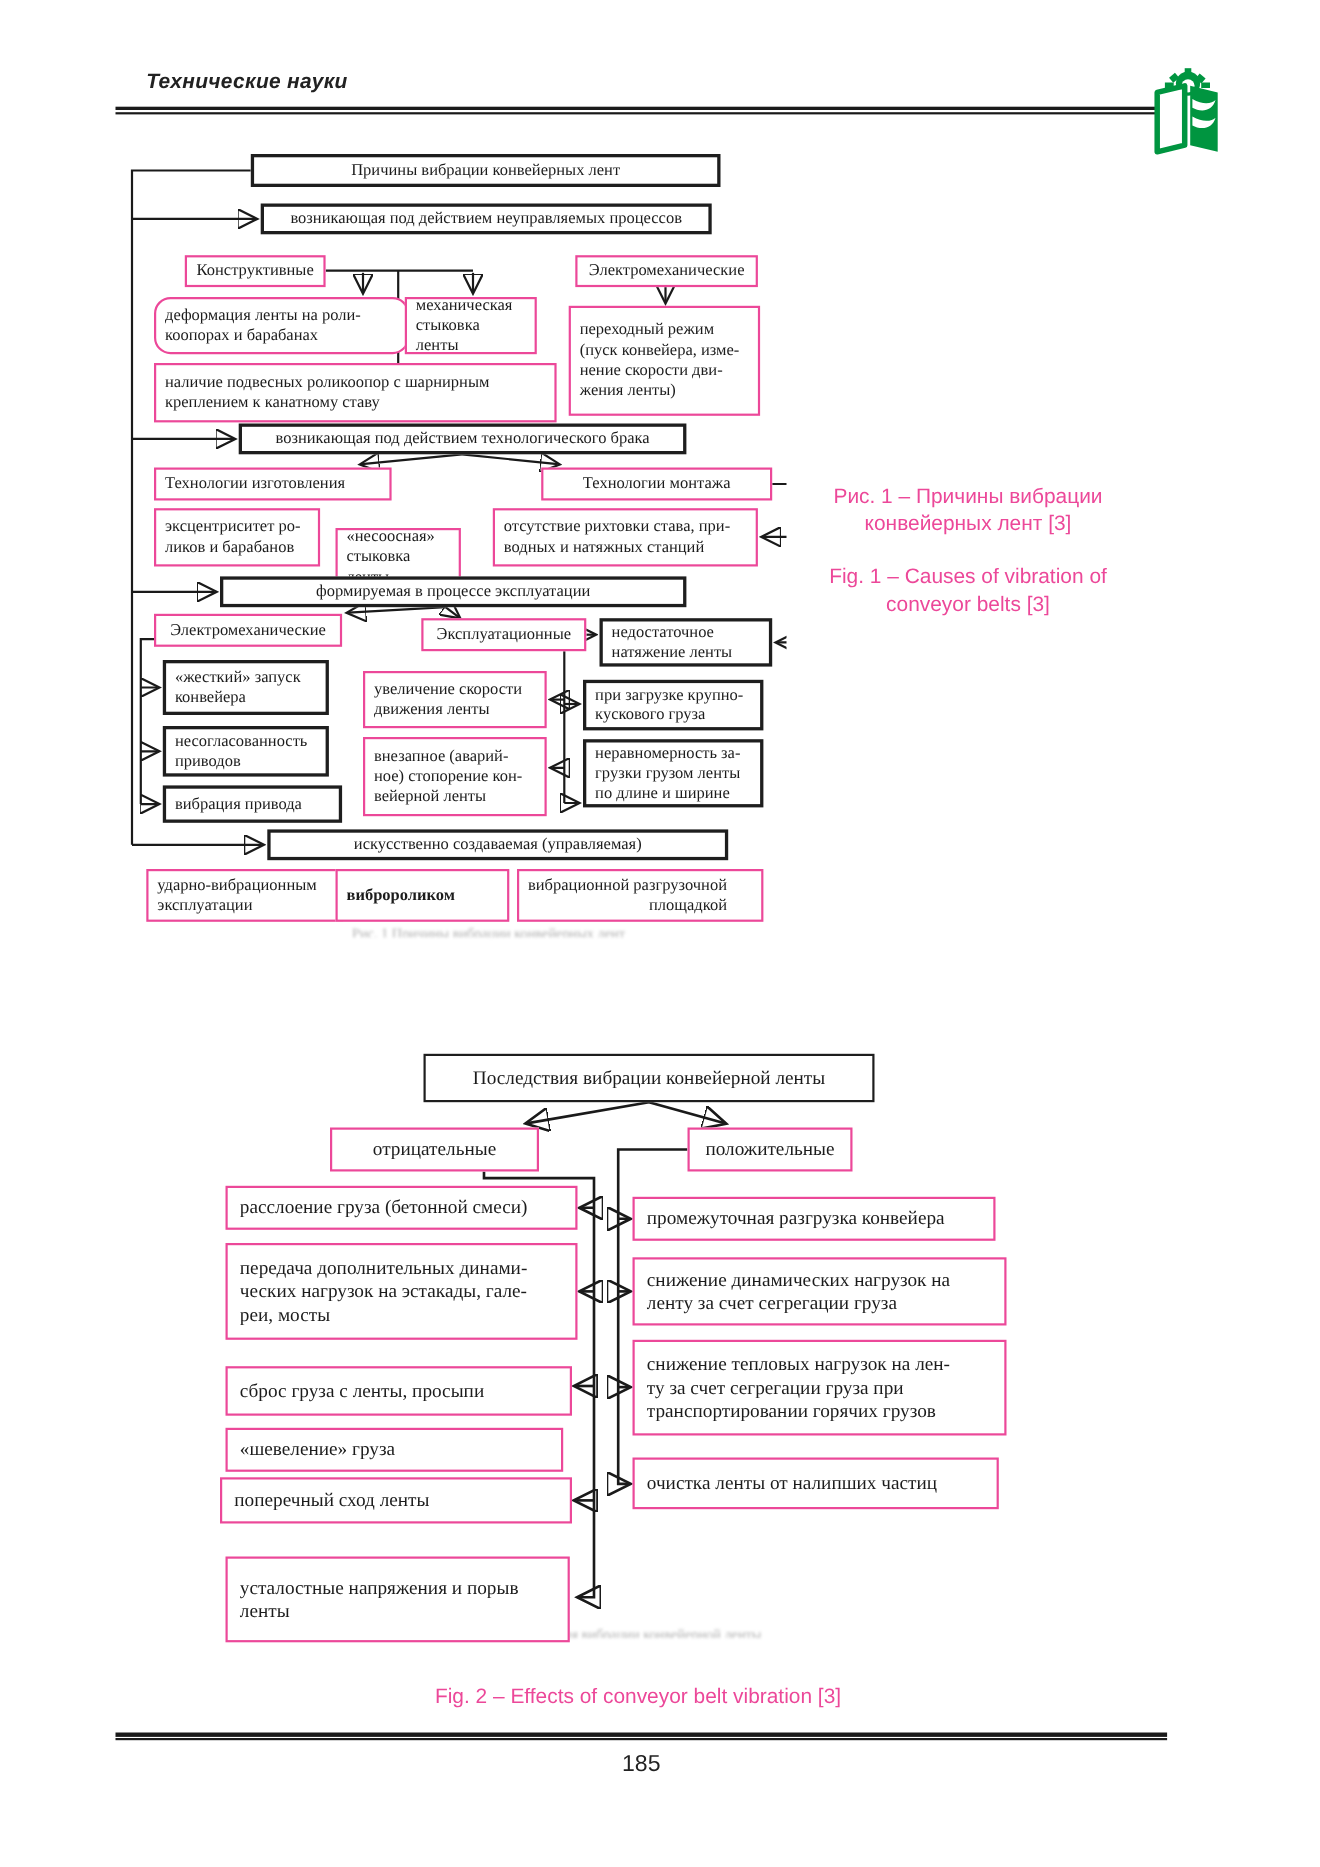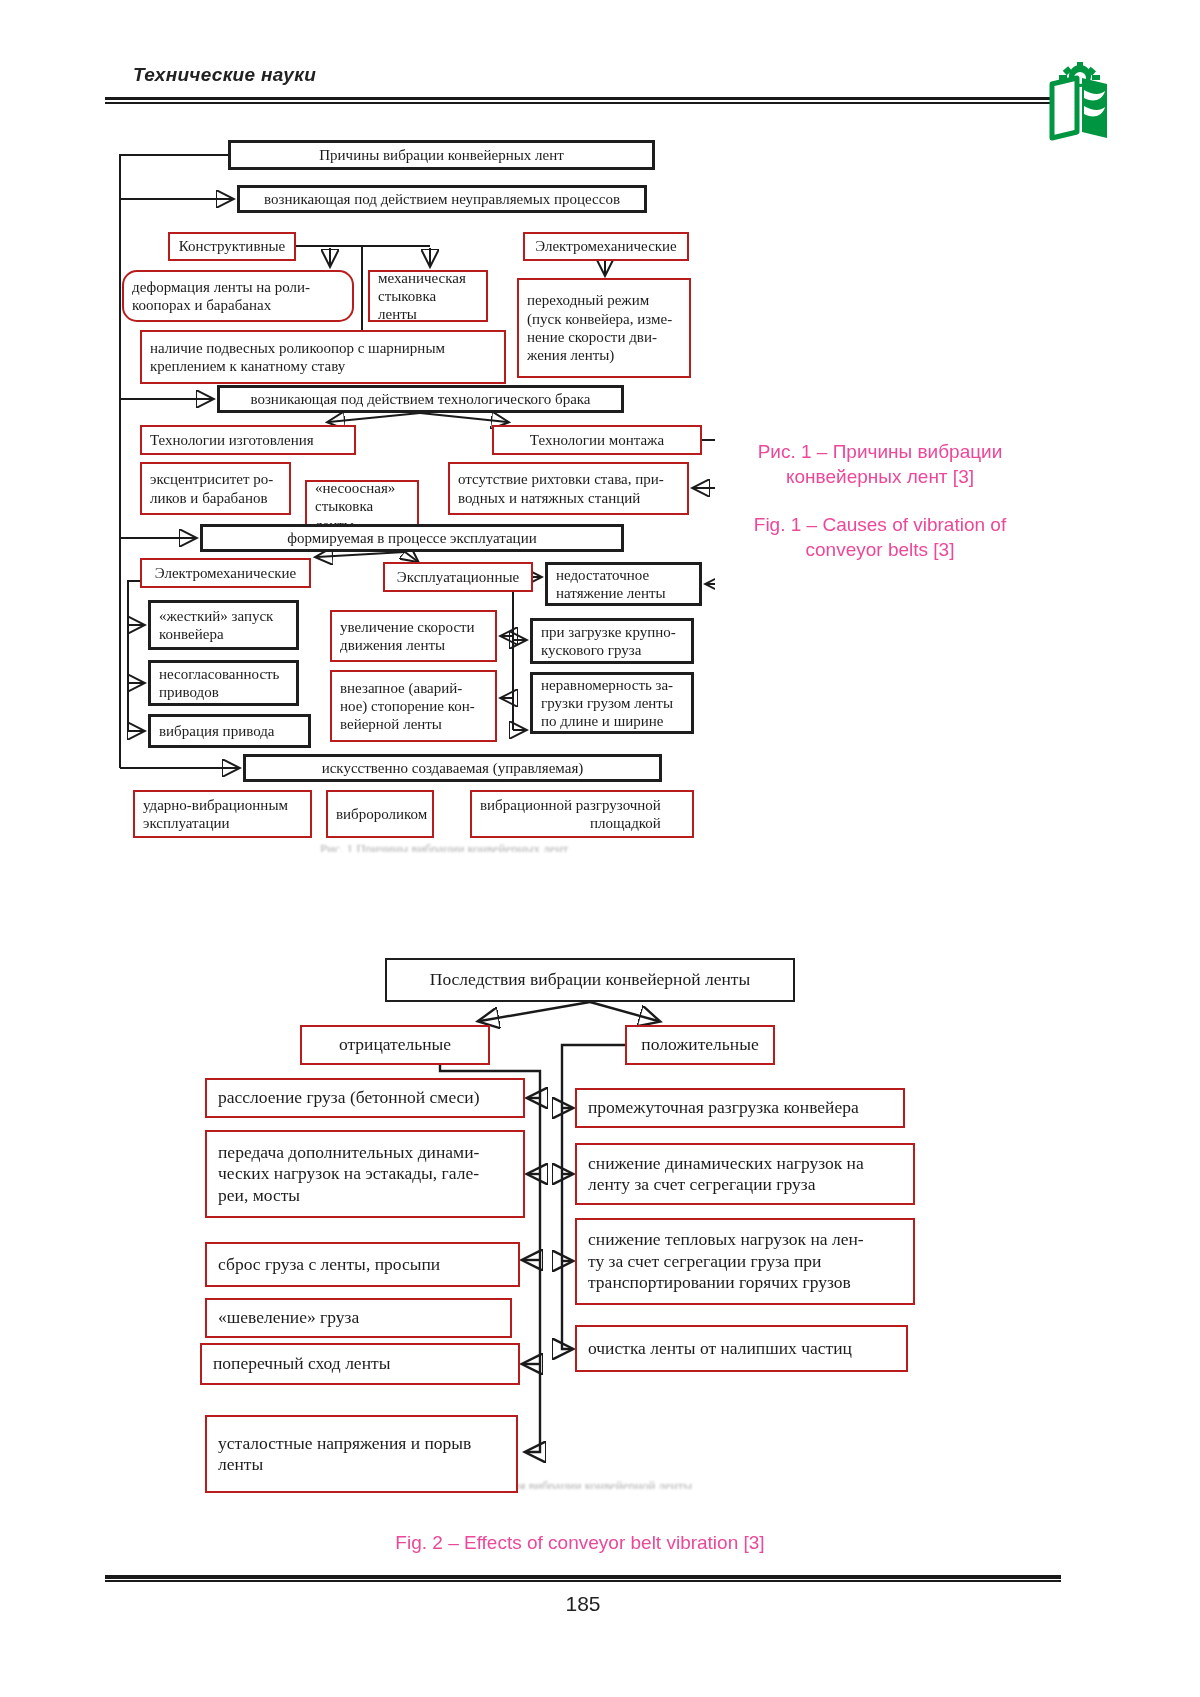"Конструктивные" .node { border: 2px solid #b91c1c -> 2px solid #ec4899 }
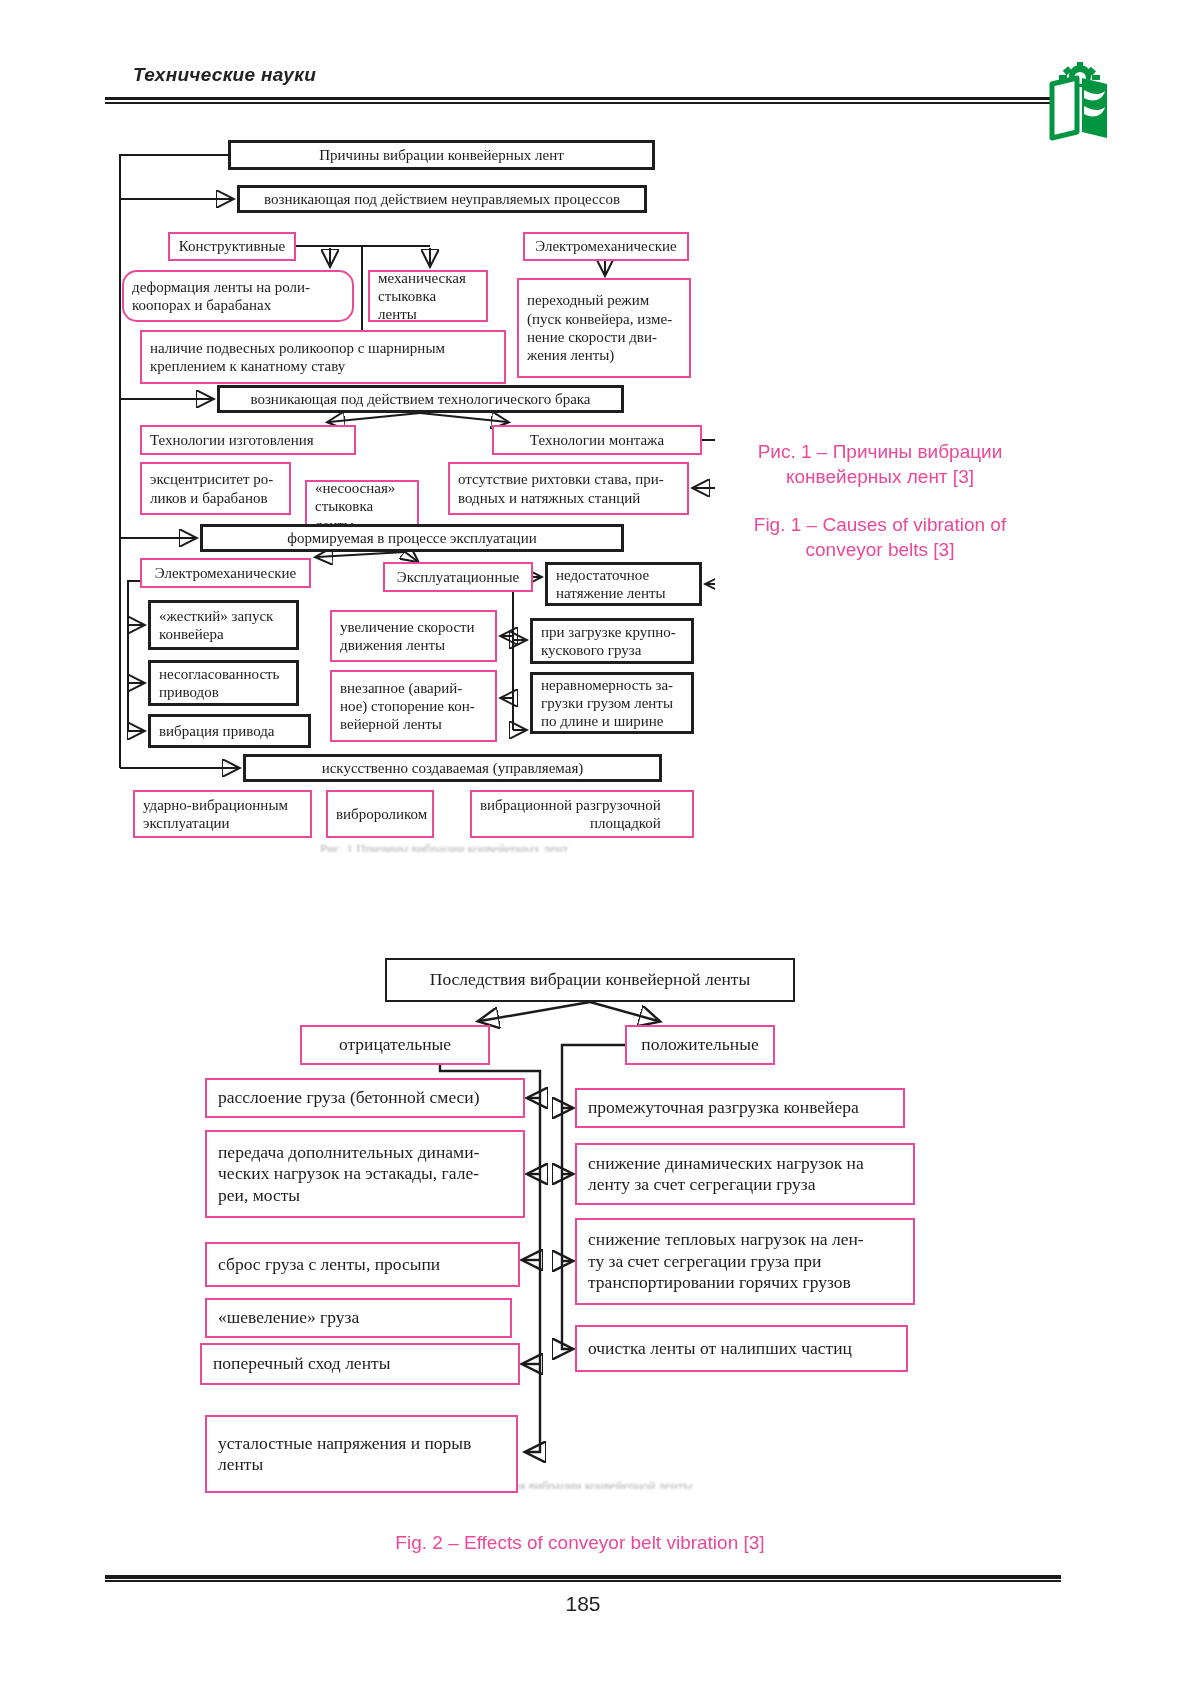"деформация ленты на роли-" div.node { left: 7px -> 25px }
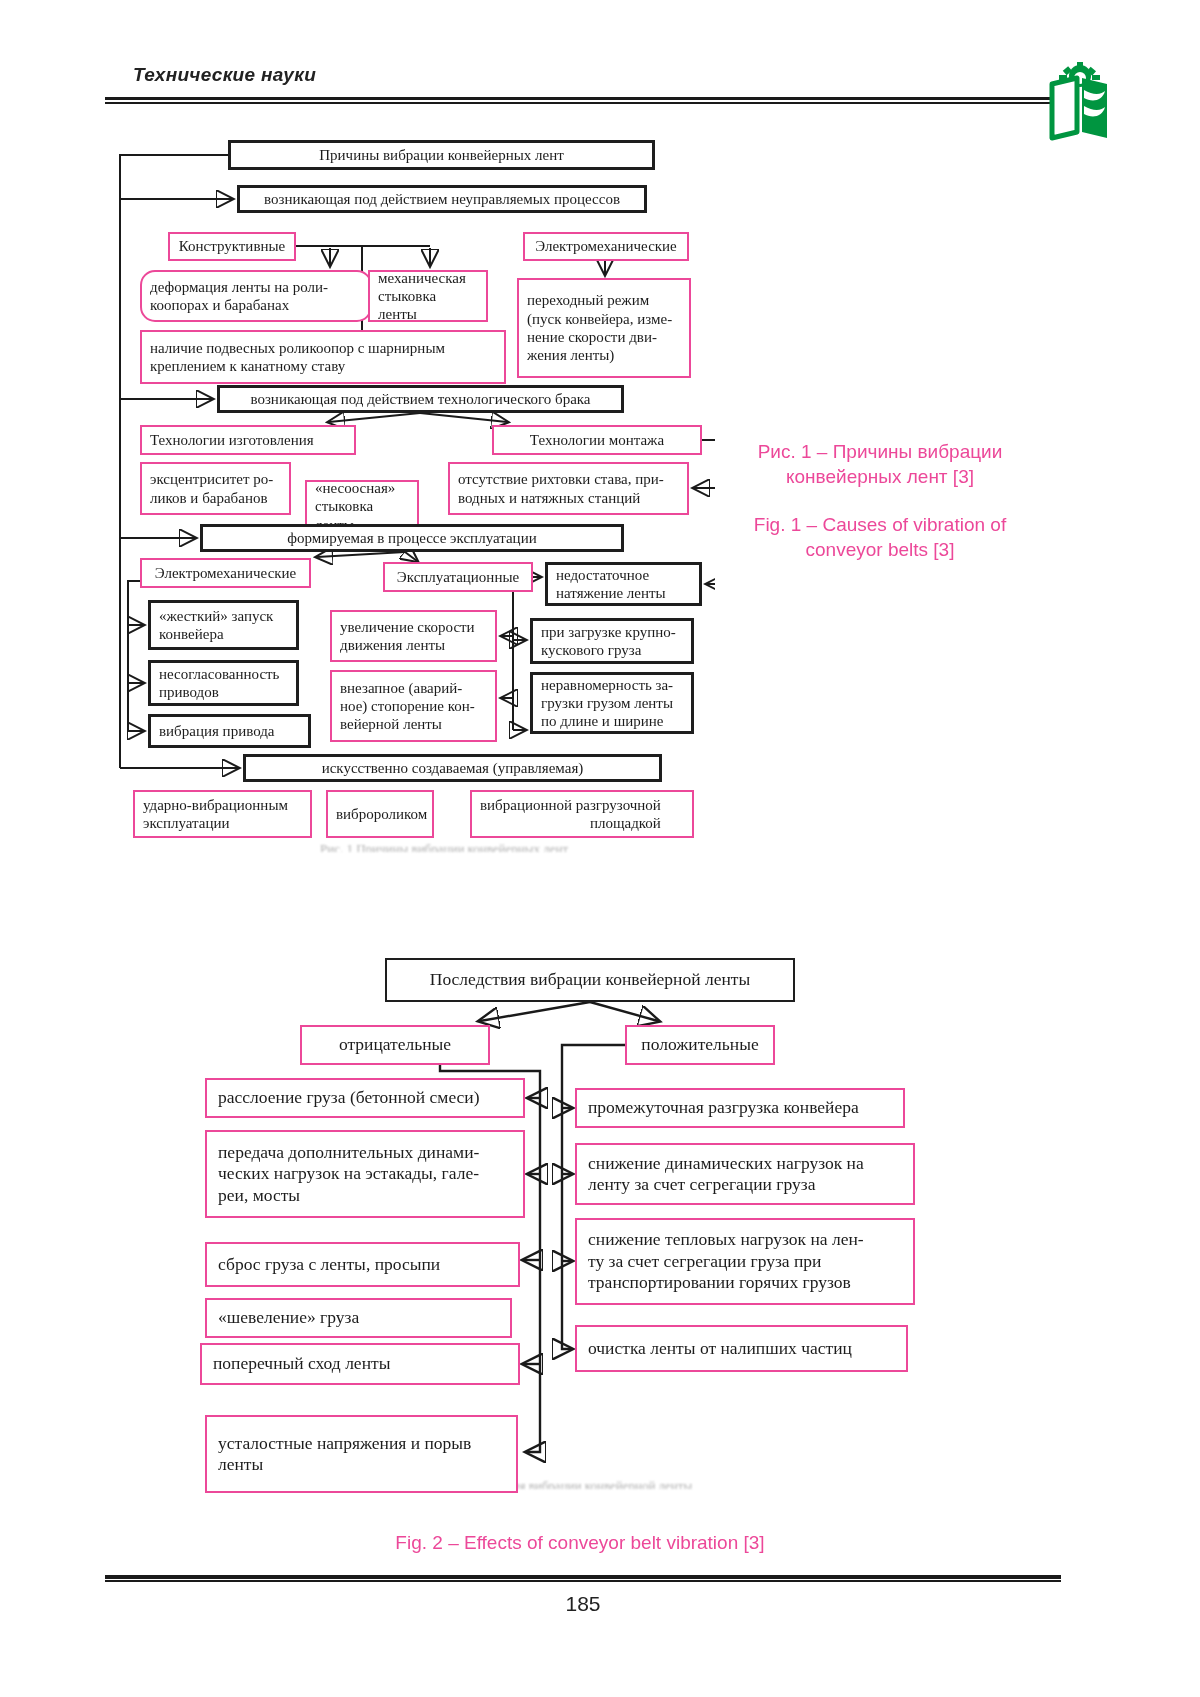"вибророликом" div.node { font-weight: none -> bold; left: 211px -> 190px; width: 108px -> 158px }
